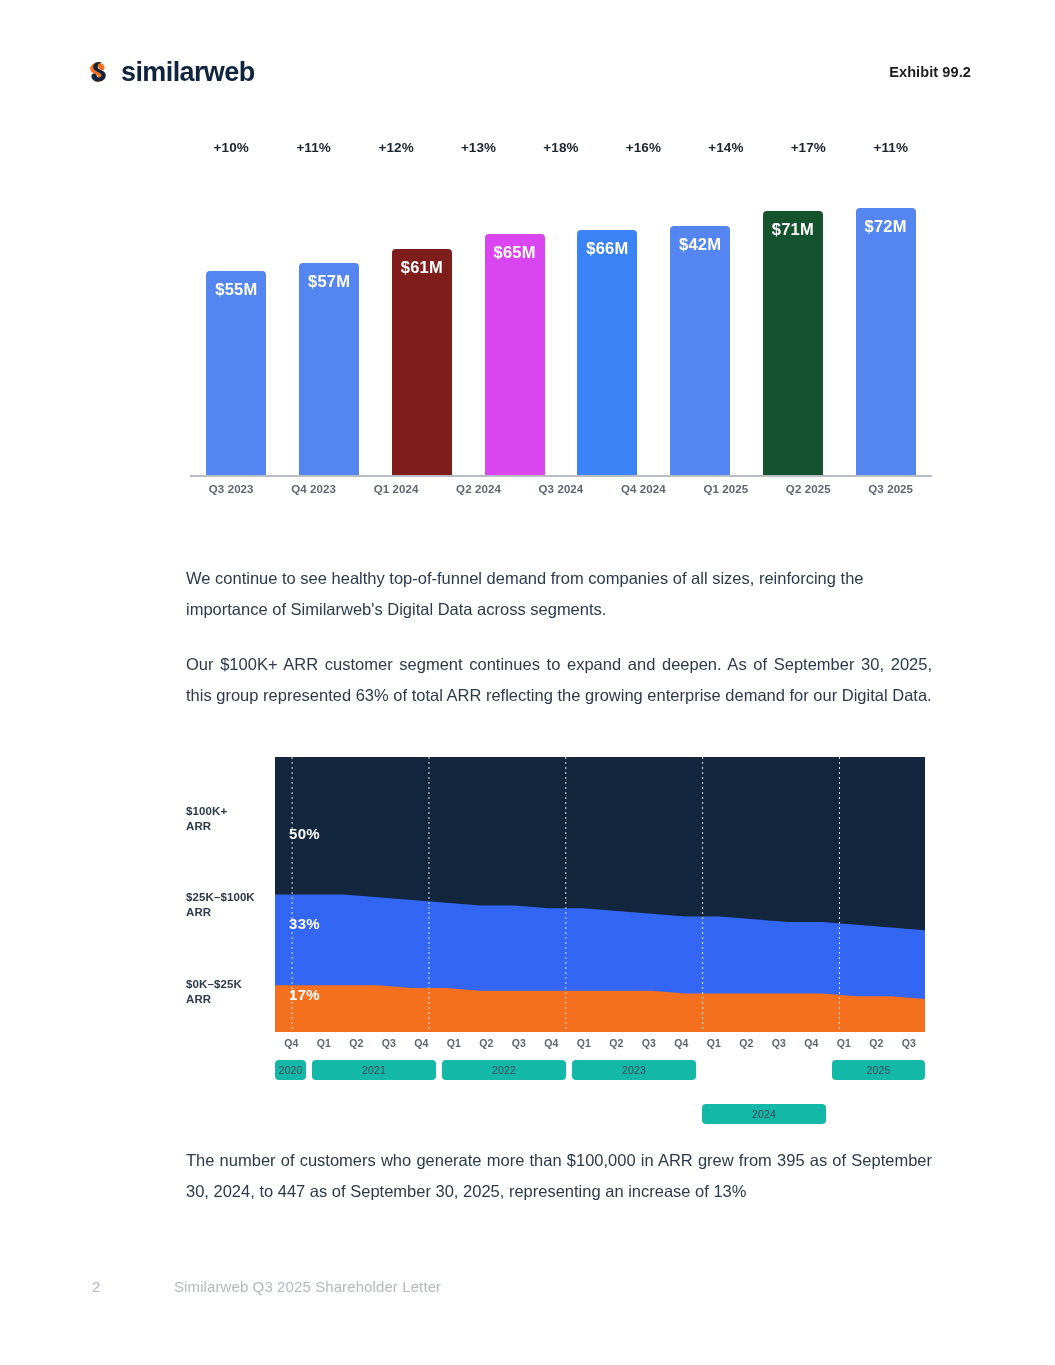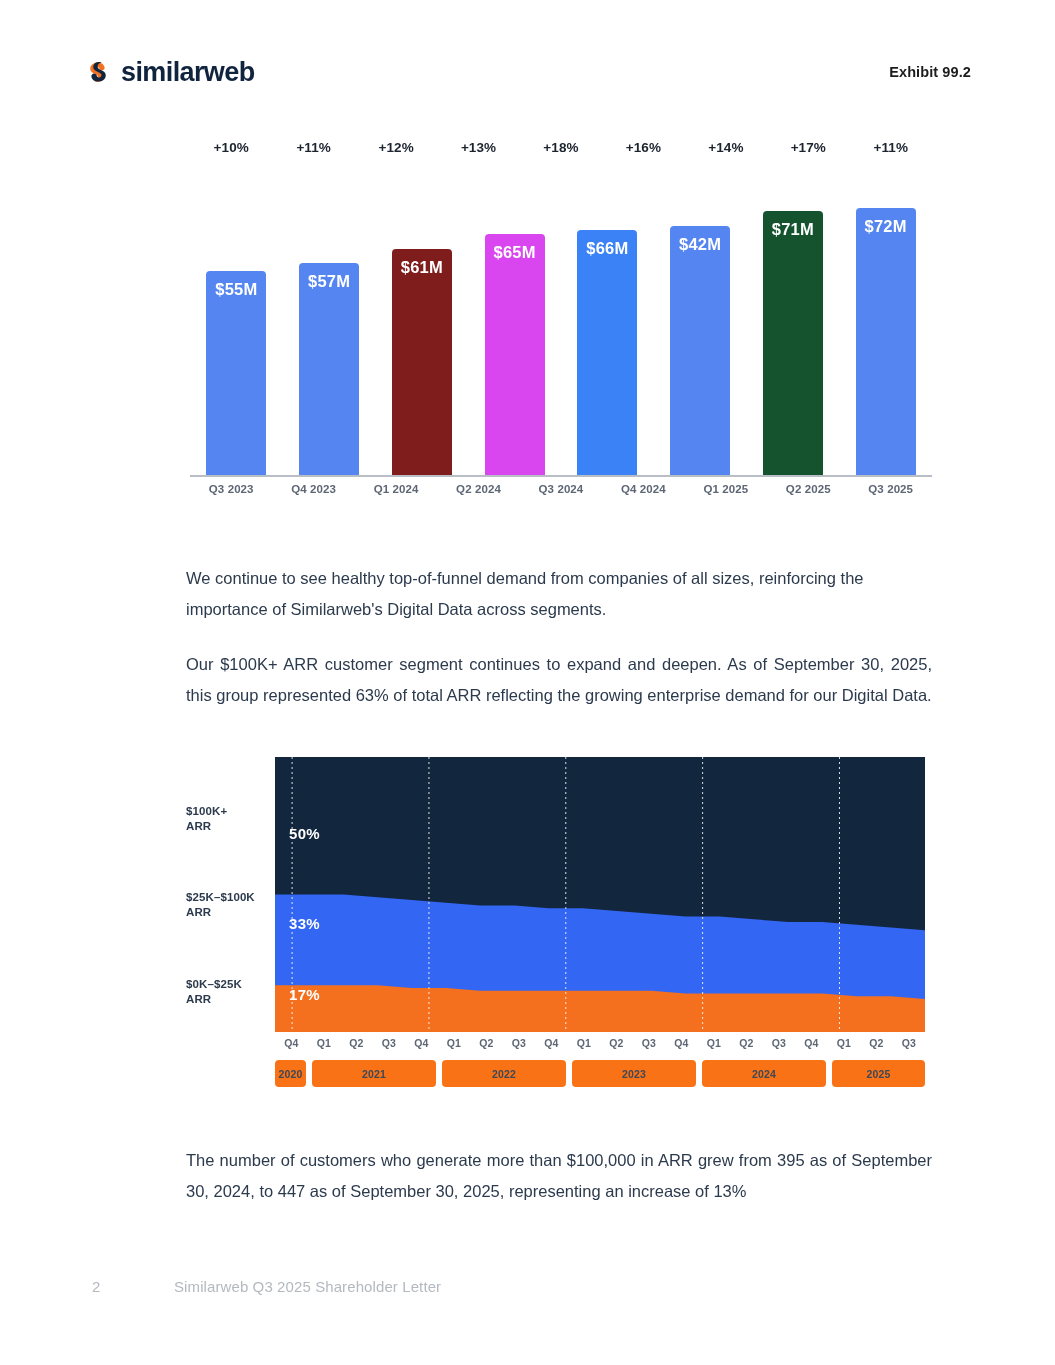"2020" .year-pill { background: #f97316 -> #14b8a6; font-weight: bold -> normal; height: 27px -> 20px }
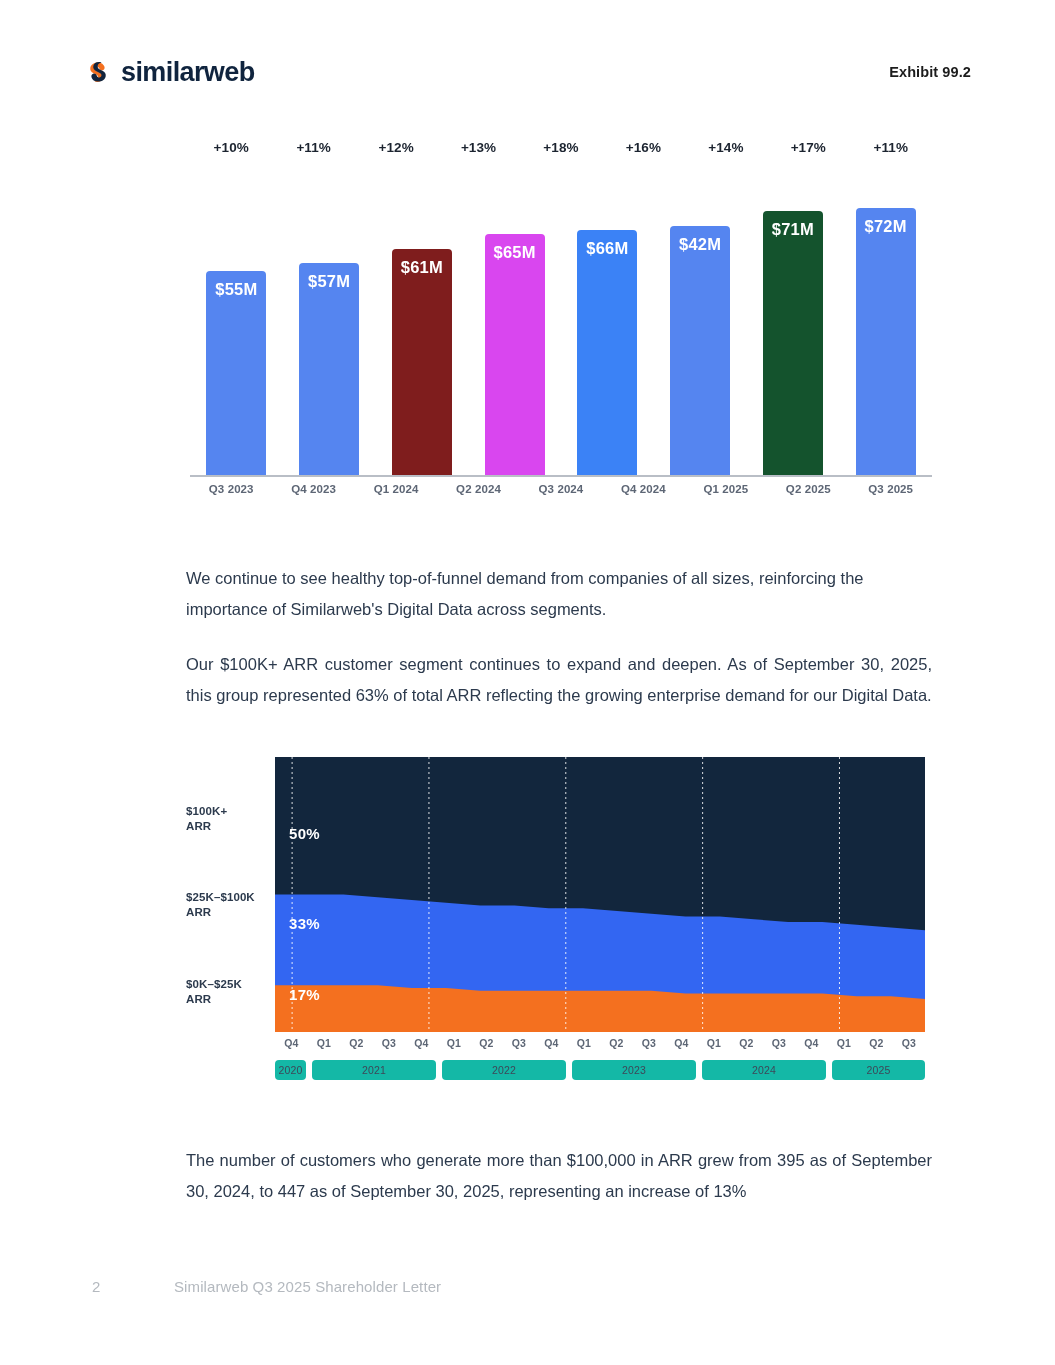"2024" div.year-pill { margin-top: none -> 44px }
